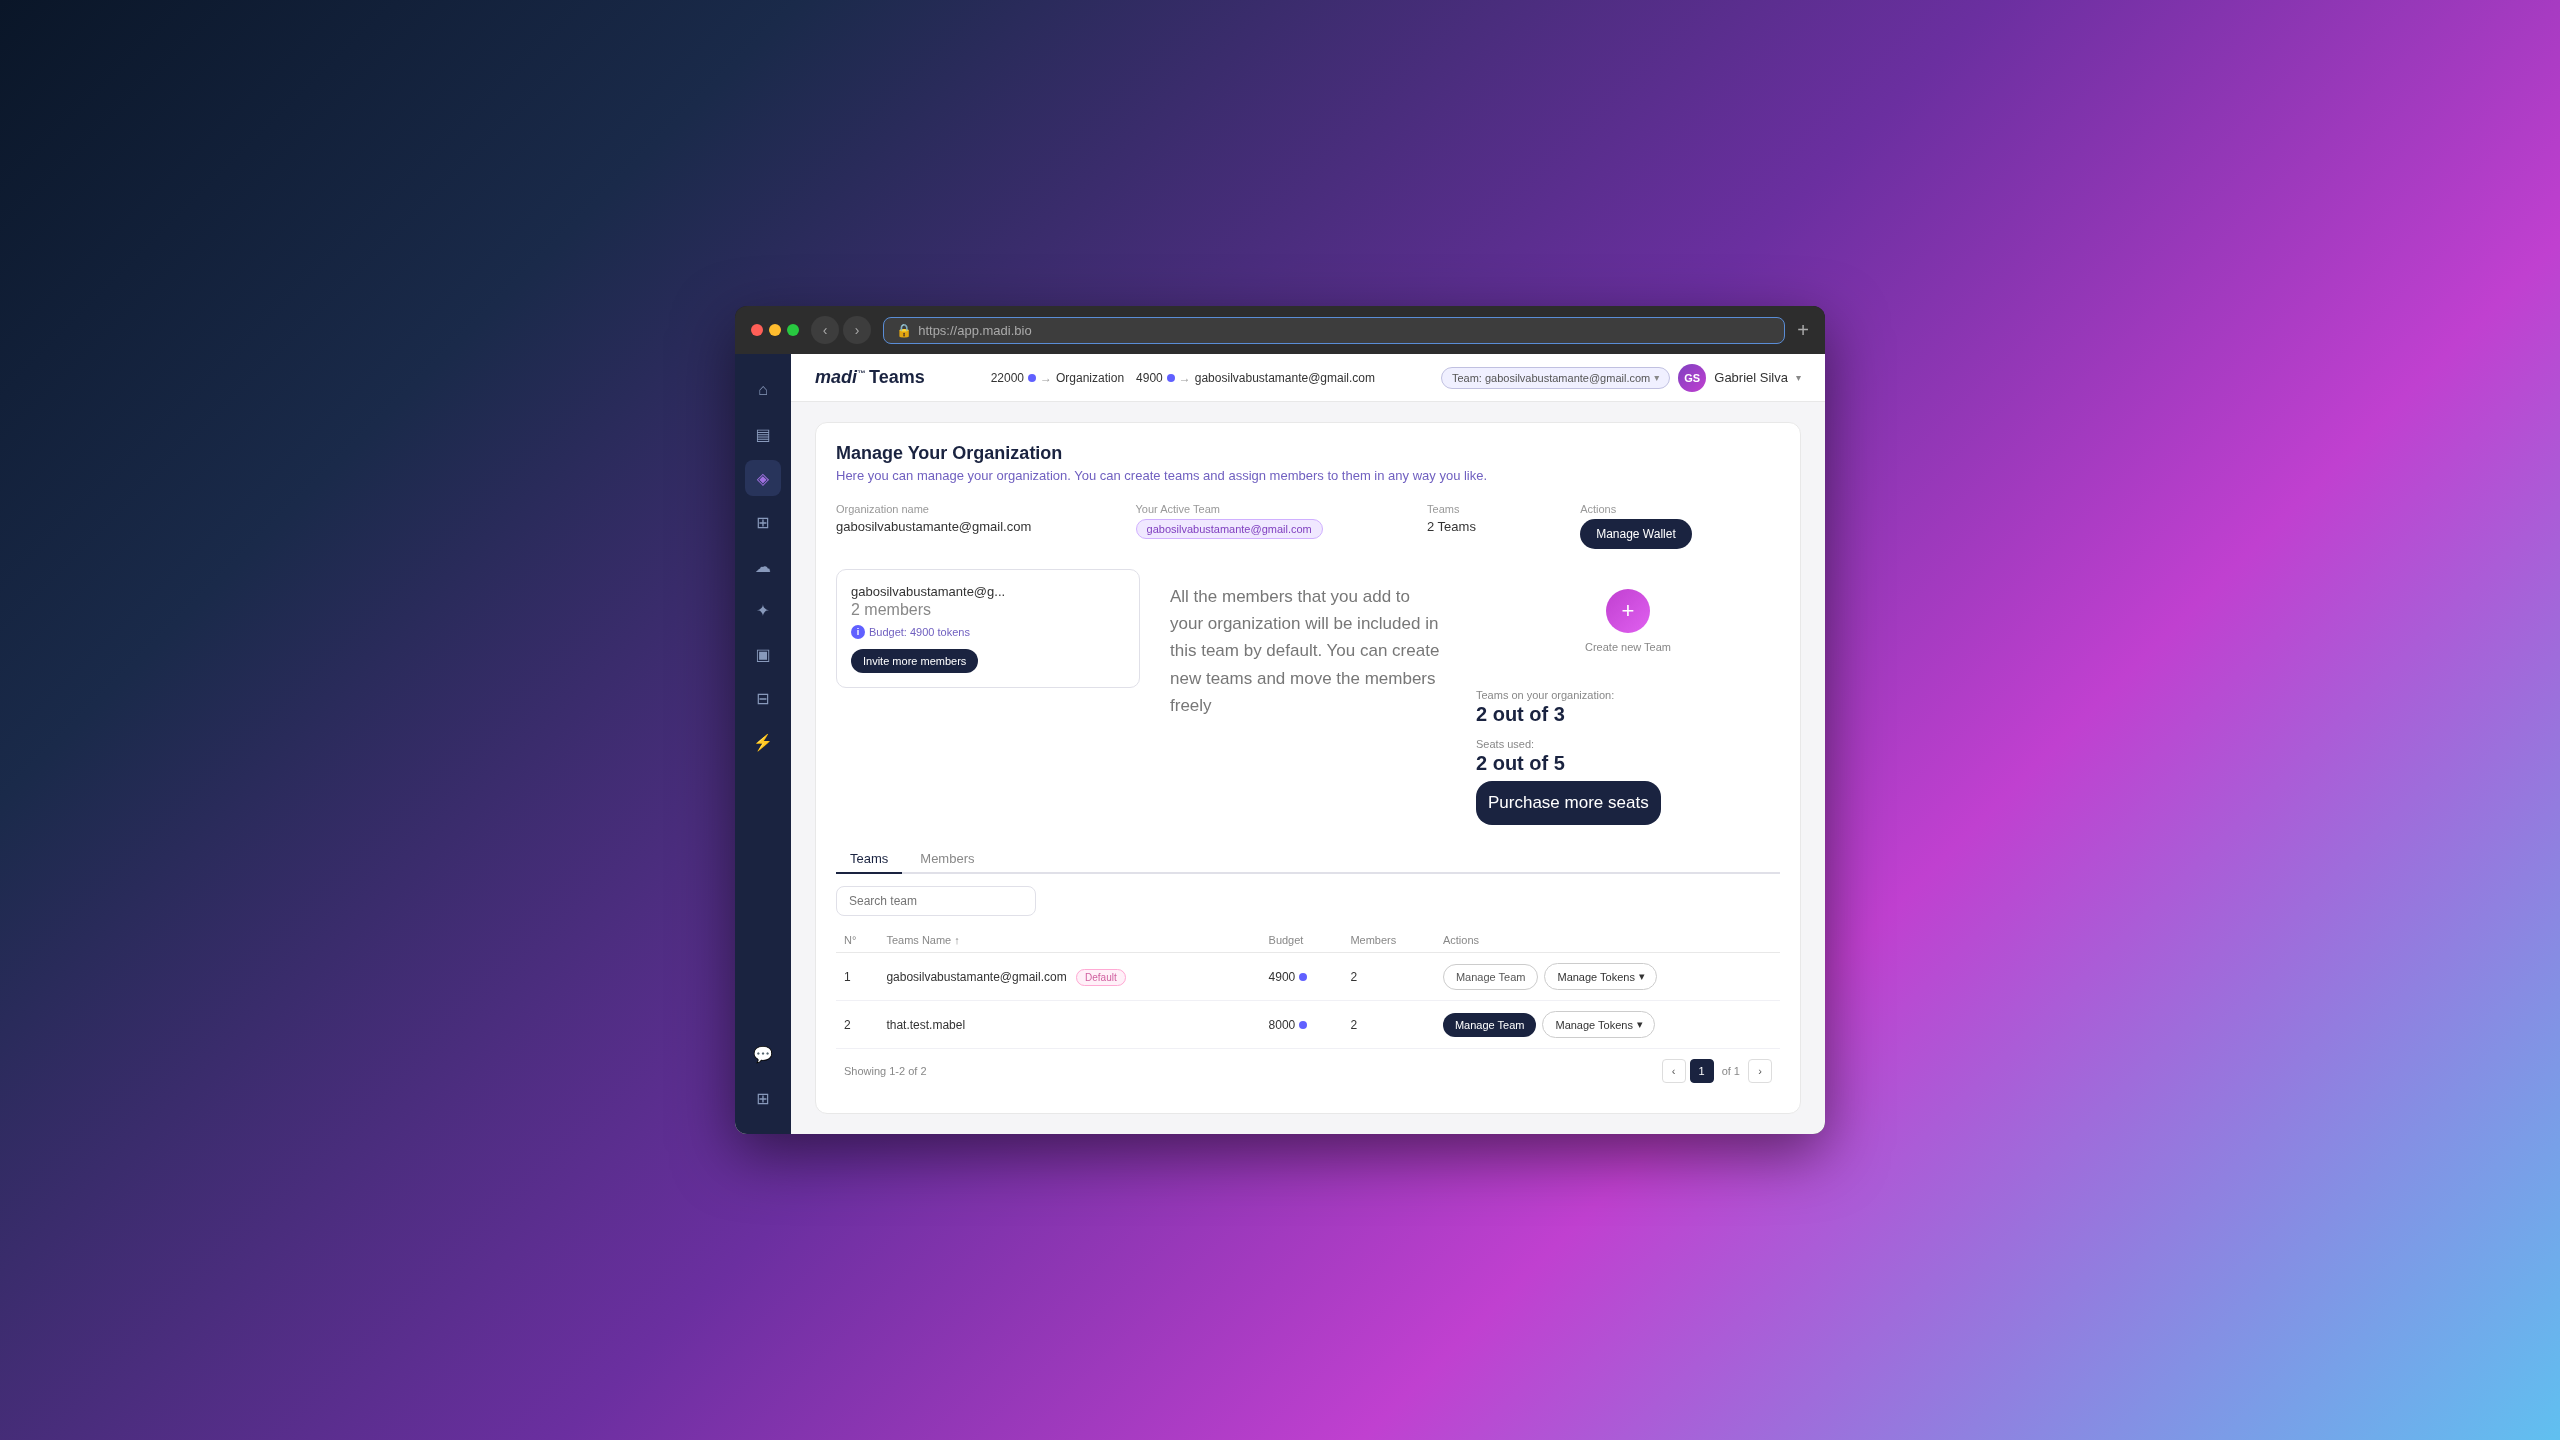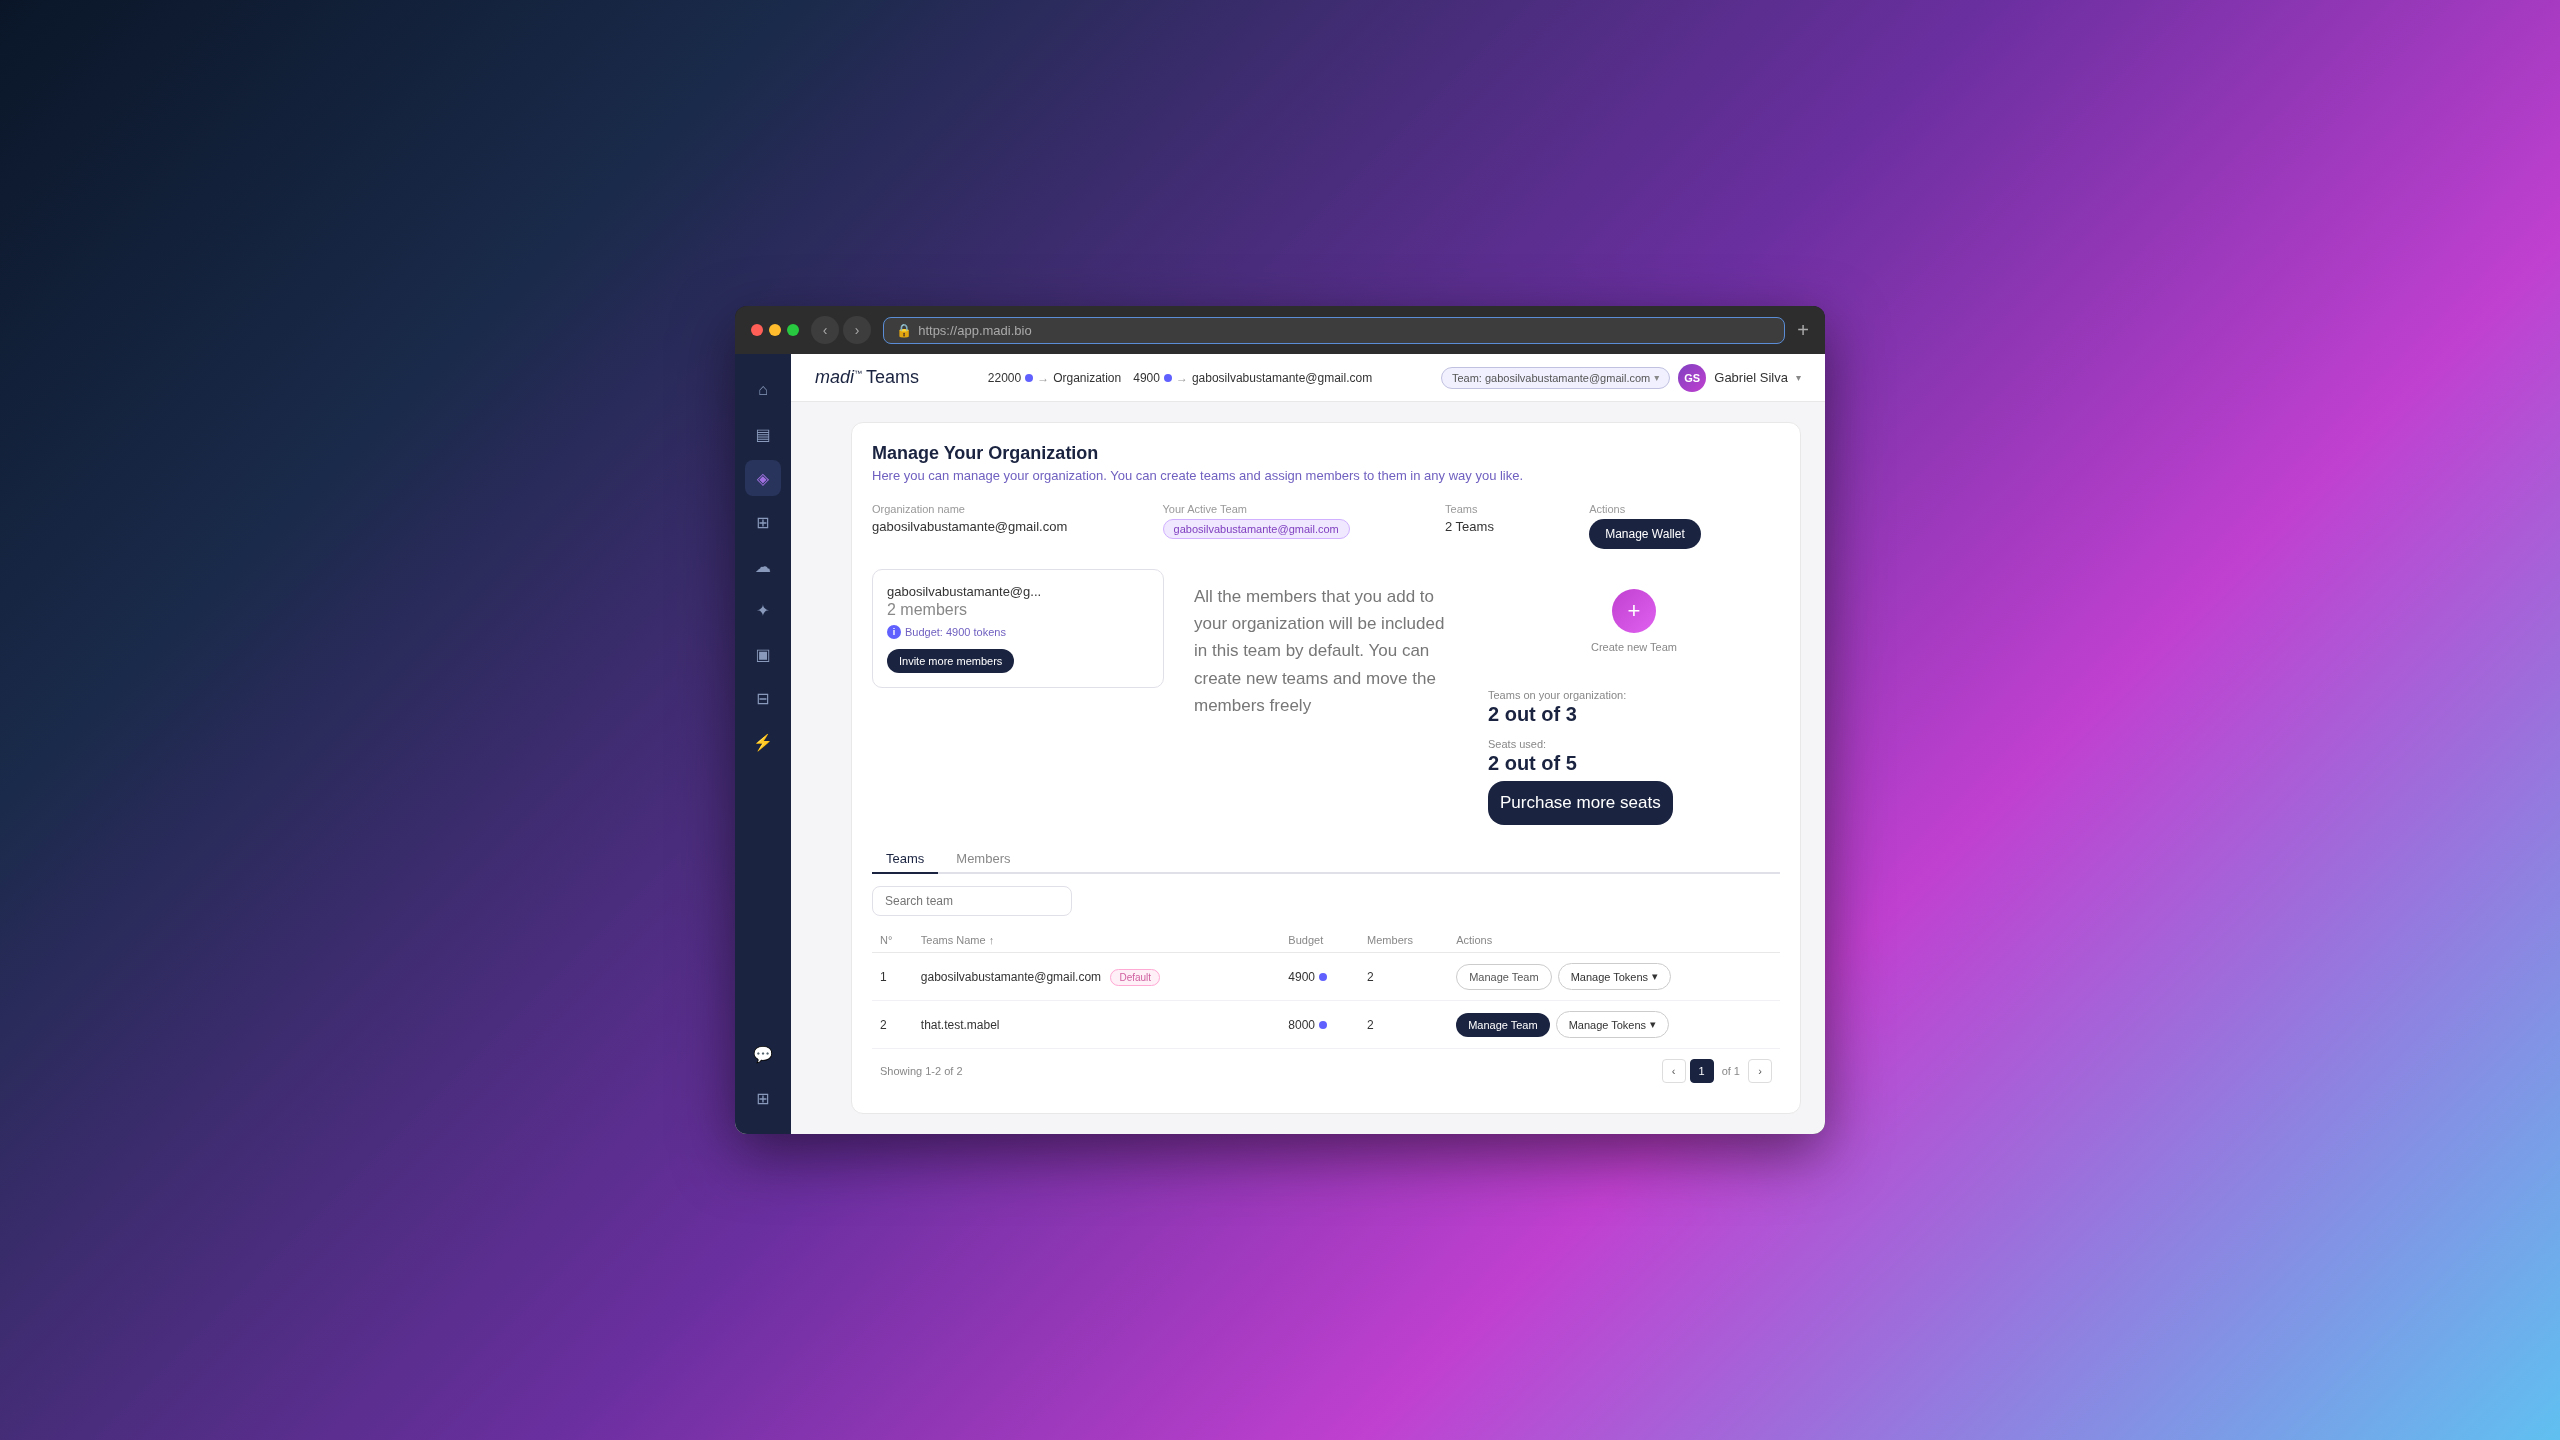"madi™" .logo { font-weight: 400 -> 700 }
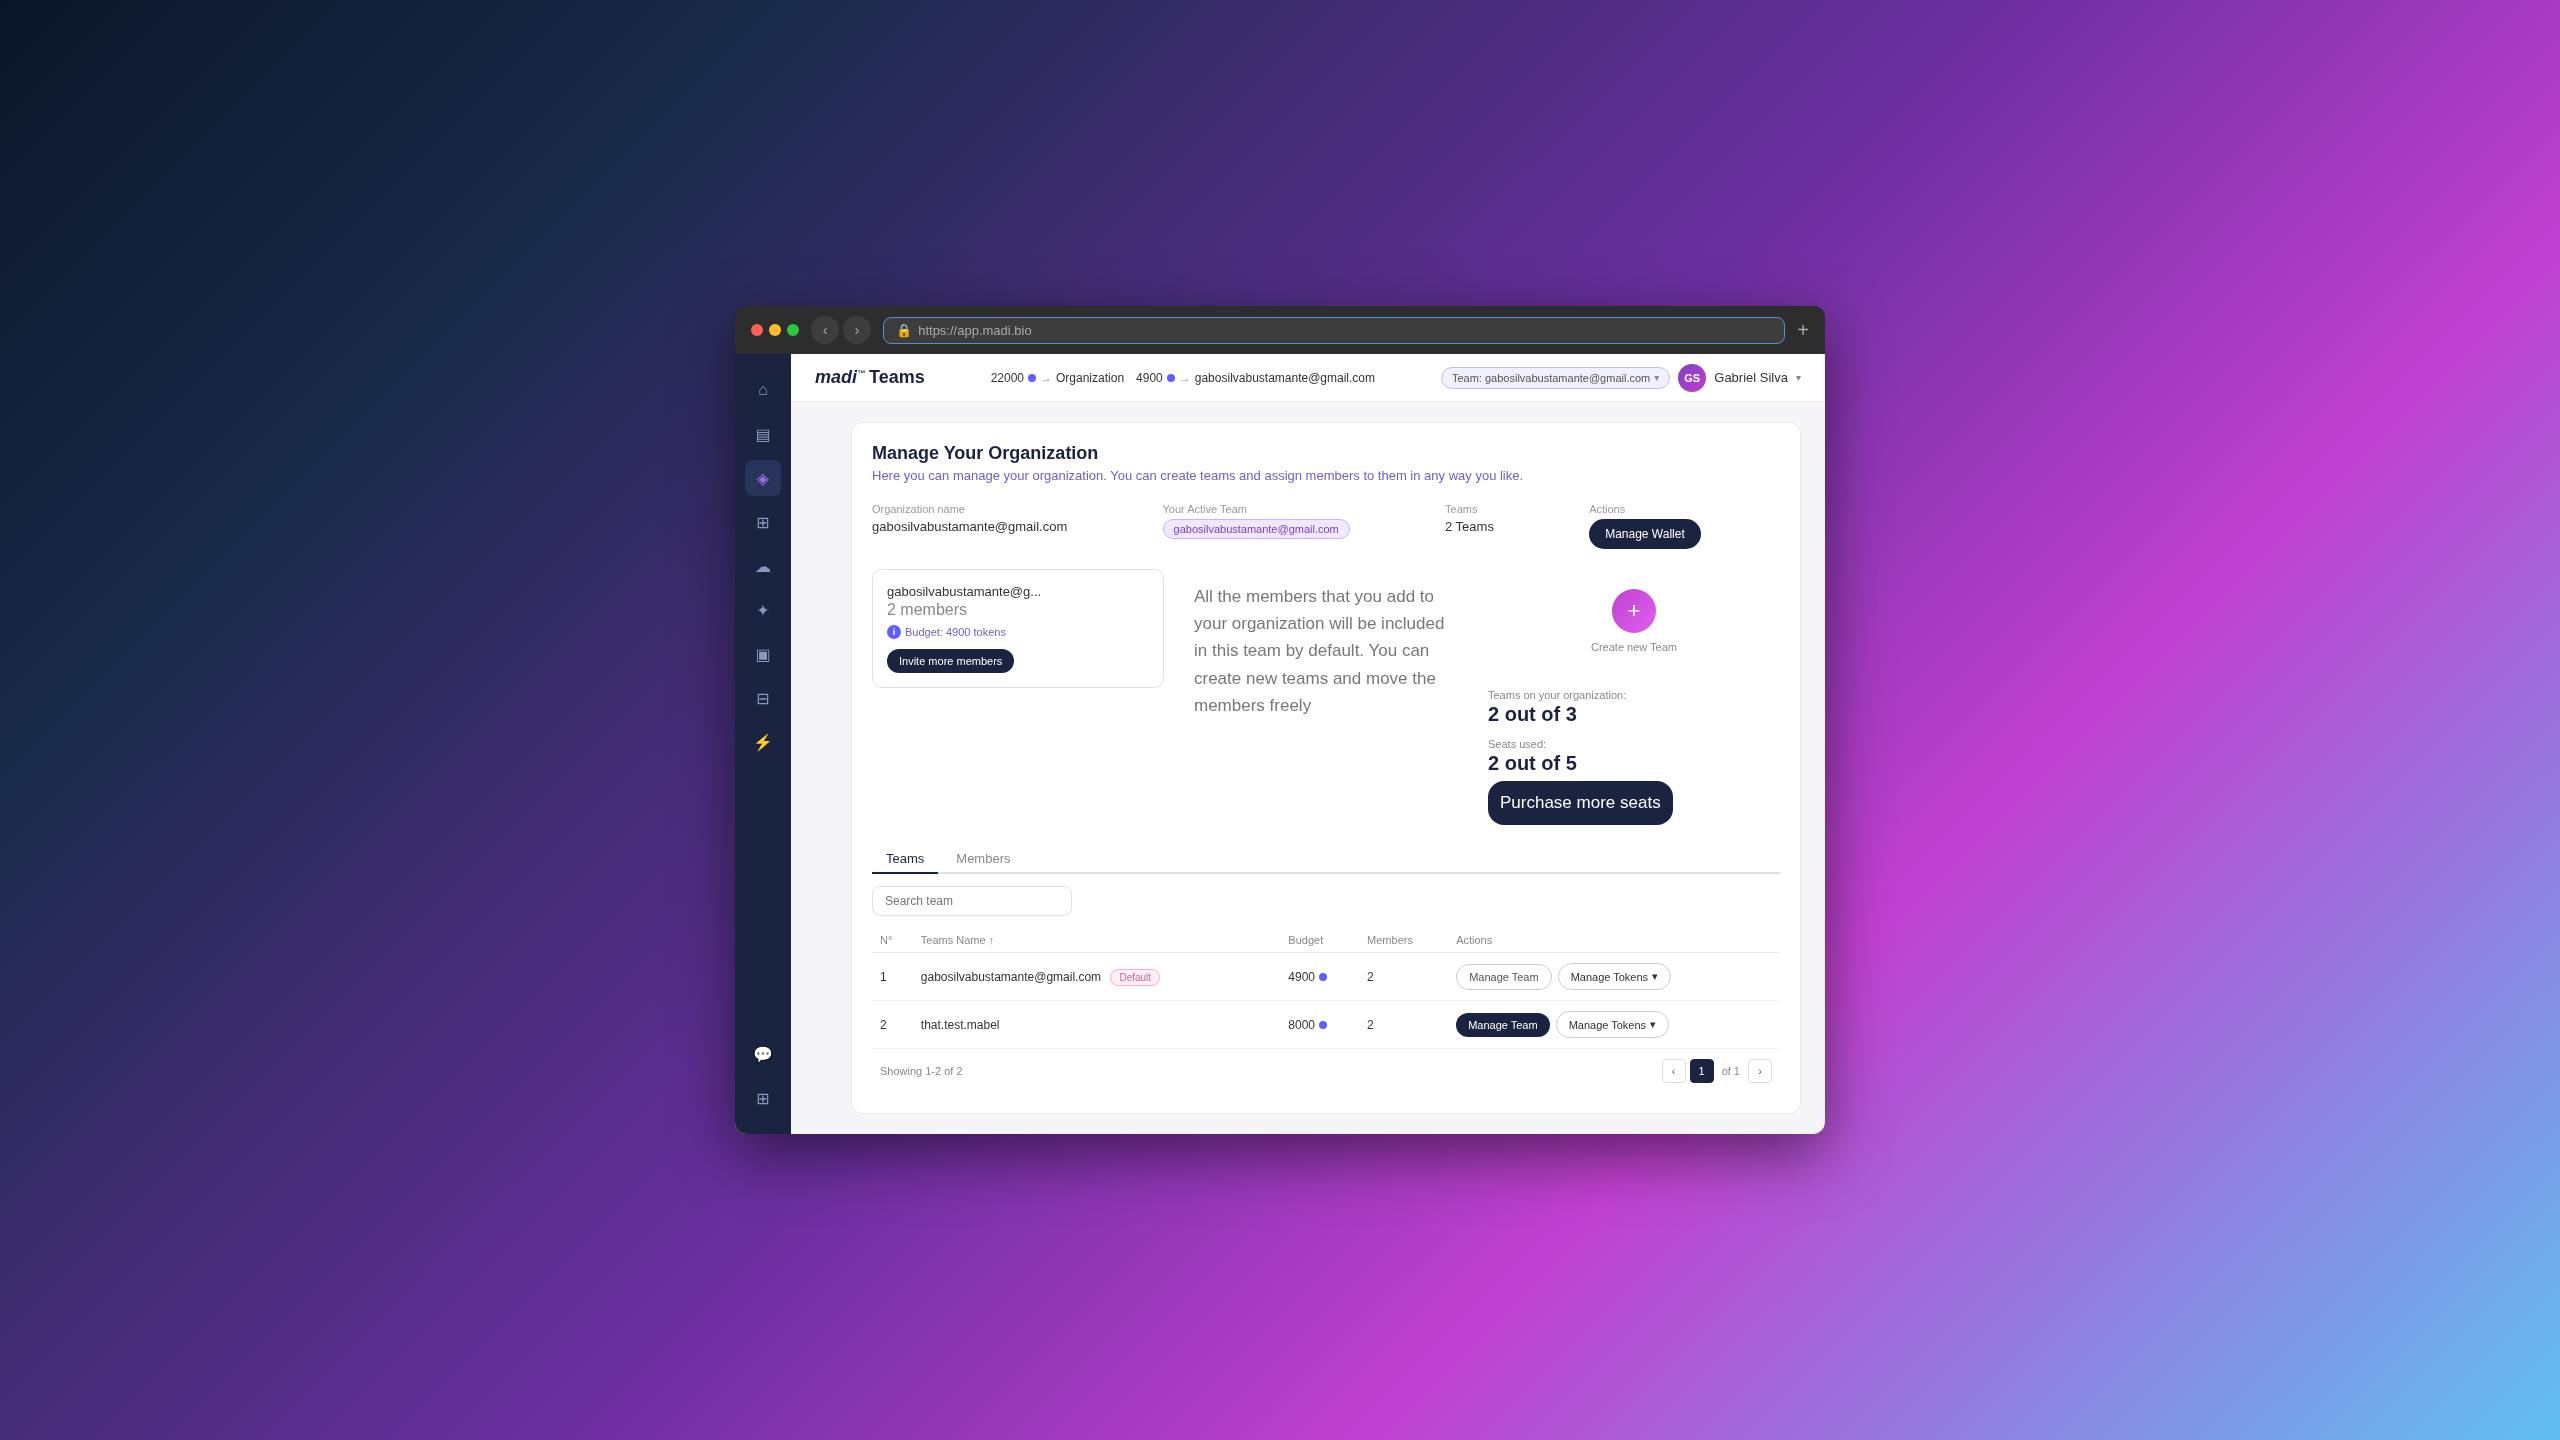"Manage Your Organization" .page-content { margin-left: 36px -> none }
